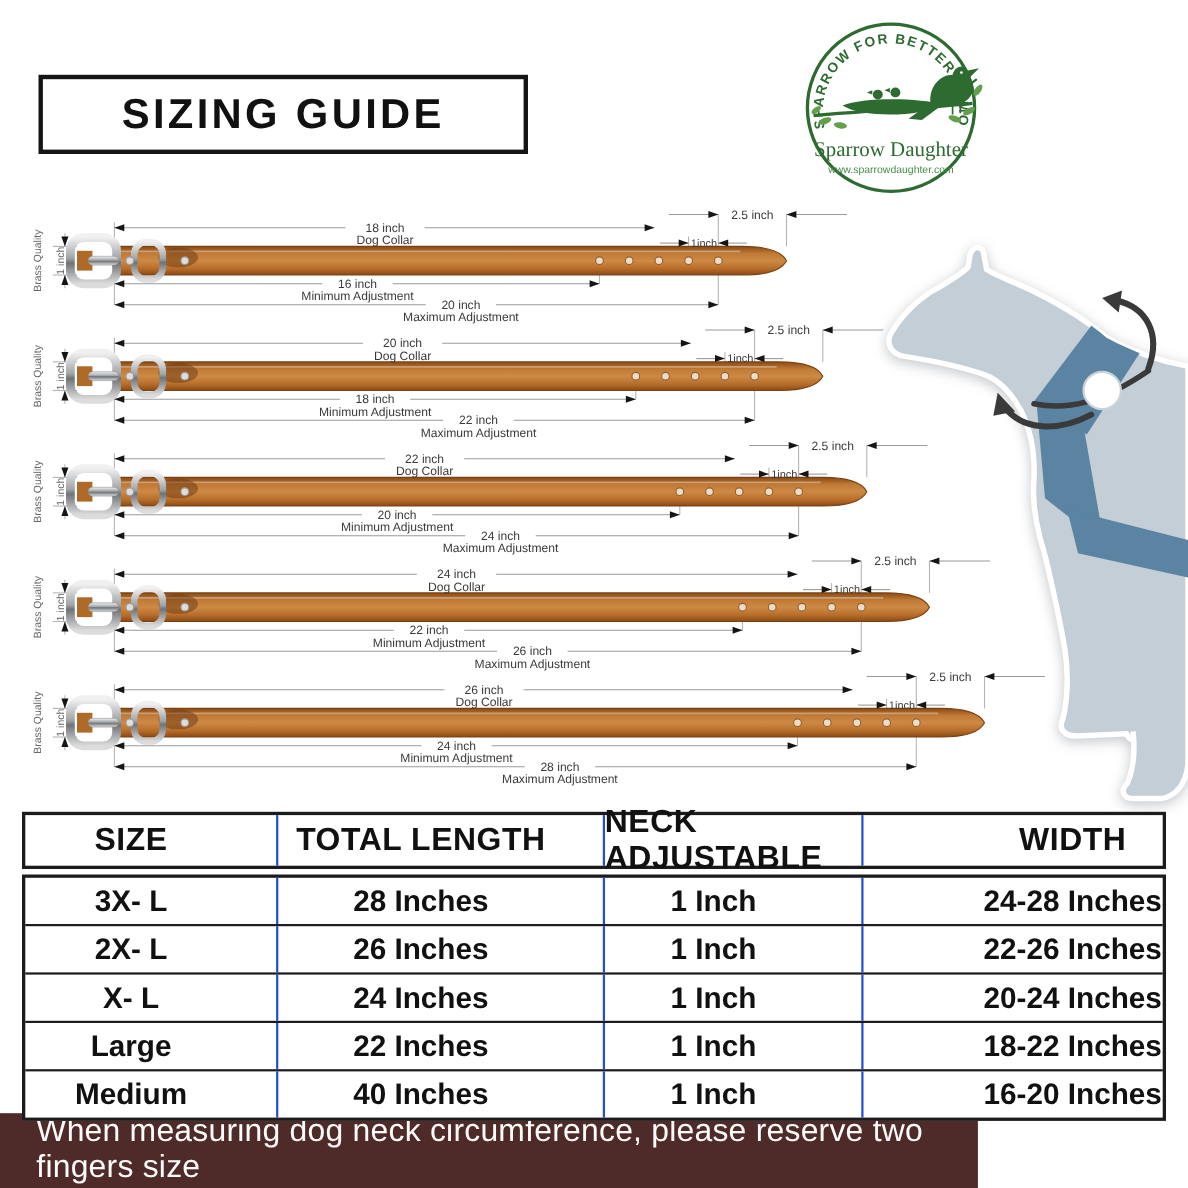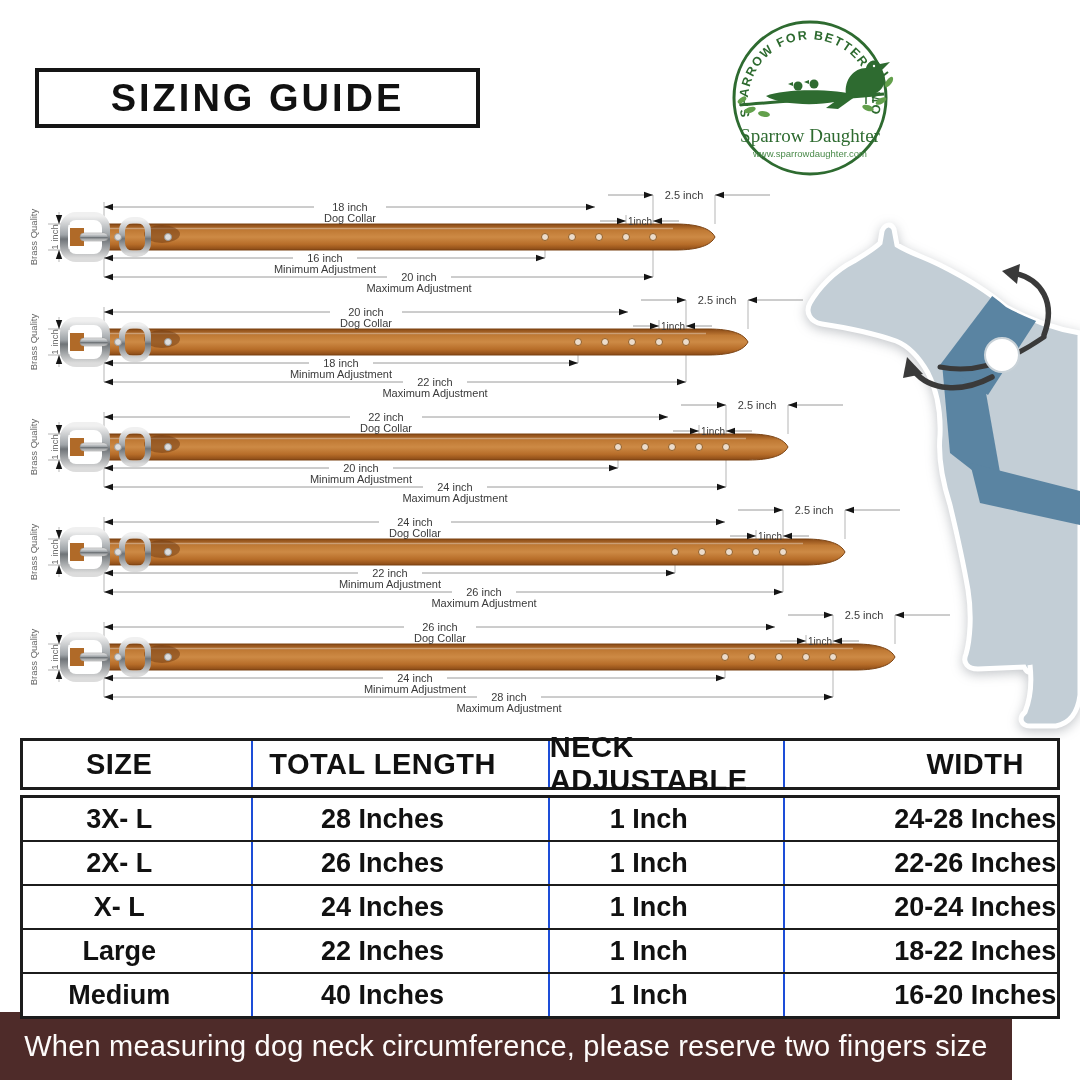"SIZING GUIDE" .title-box { height: 60px -> 72px }
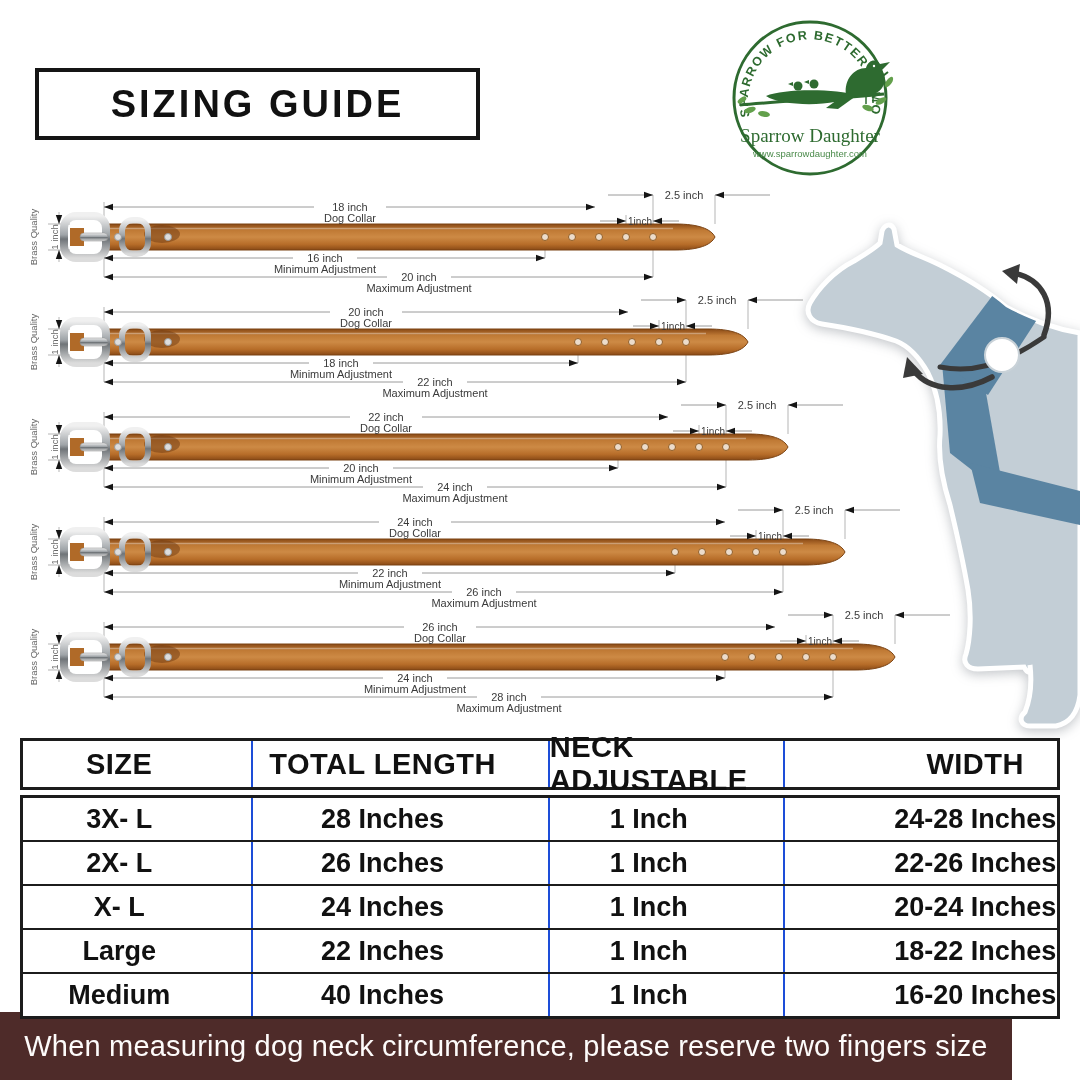"When measuring dog neck circumference," .footer { align-items: center -> flex-start; padding-left: none -> 33px; width: 1012px -> 856px }
